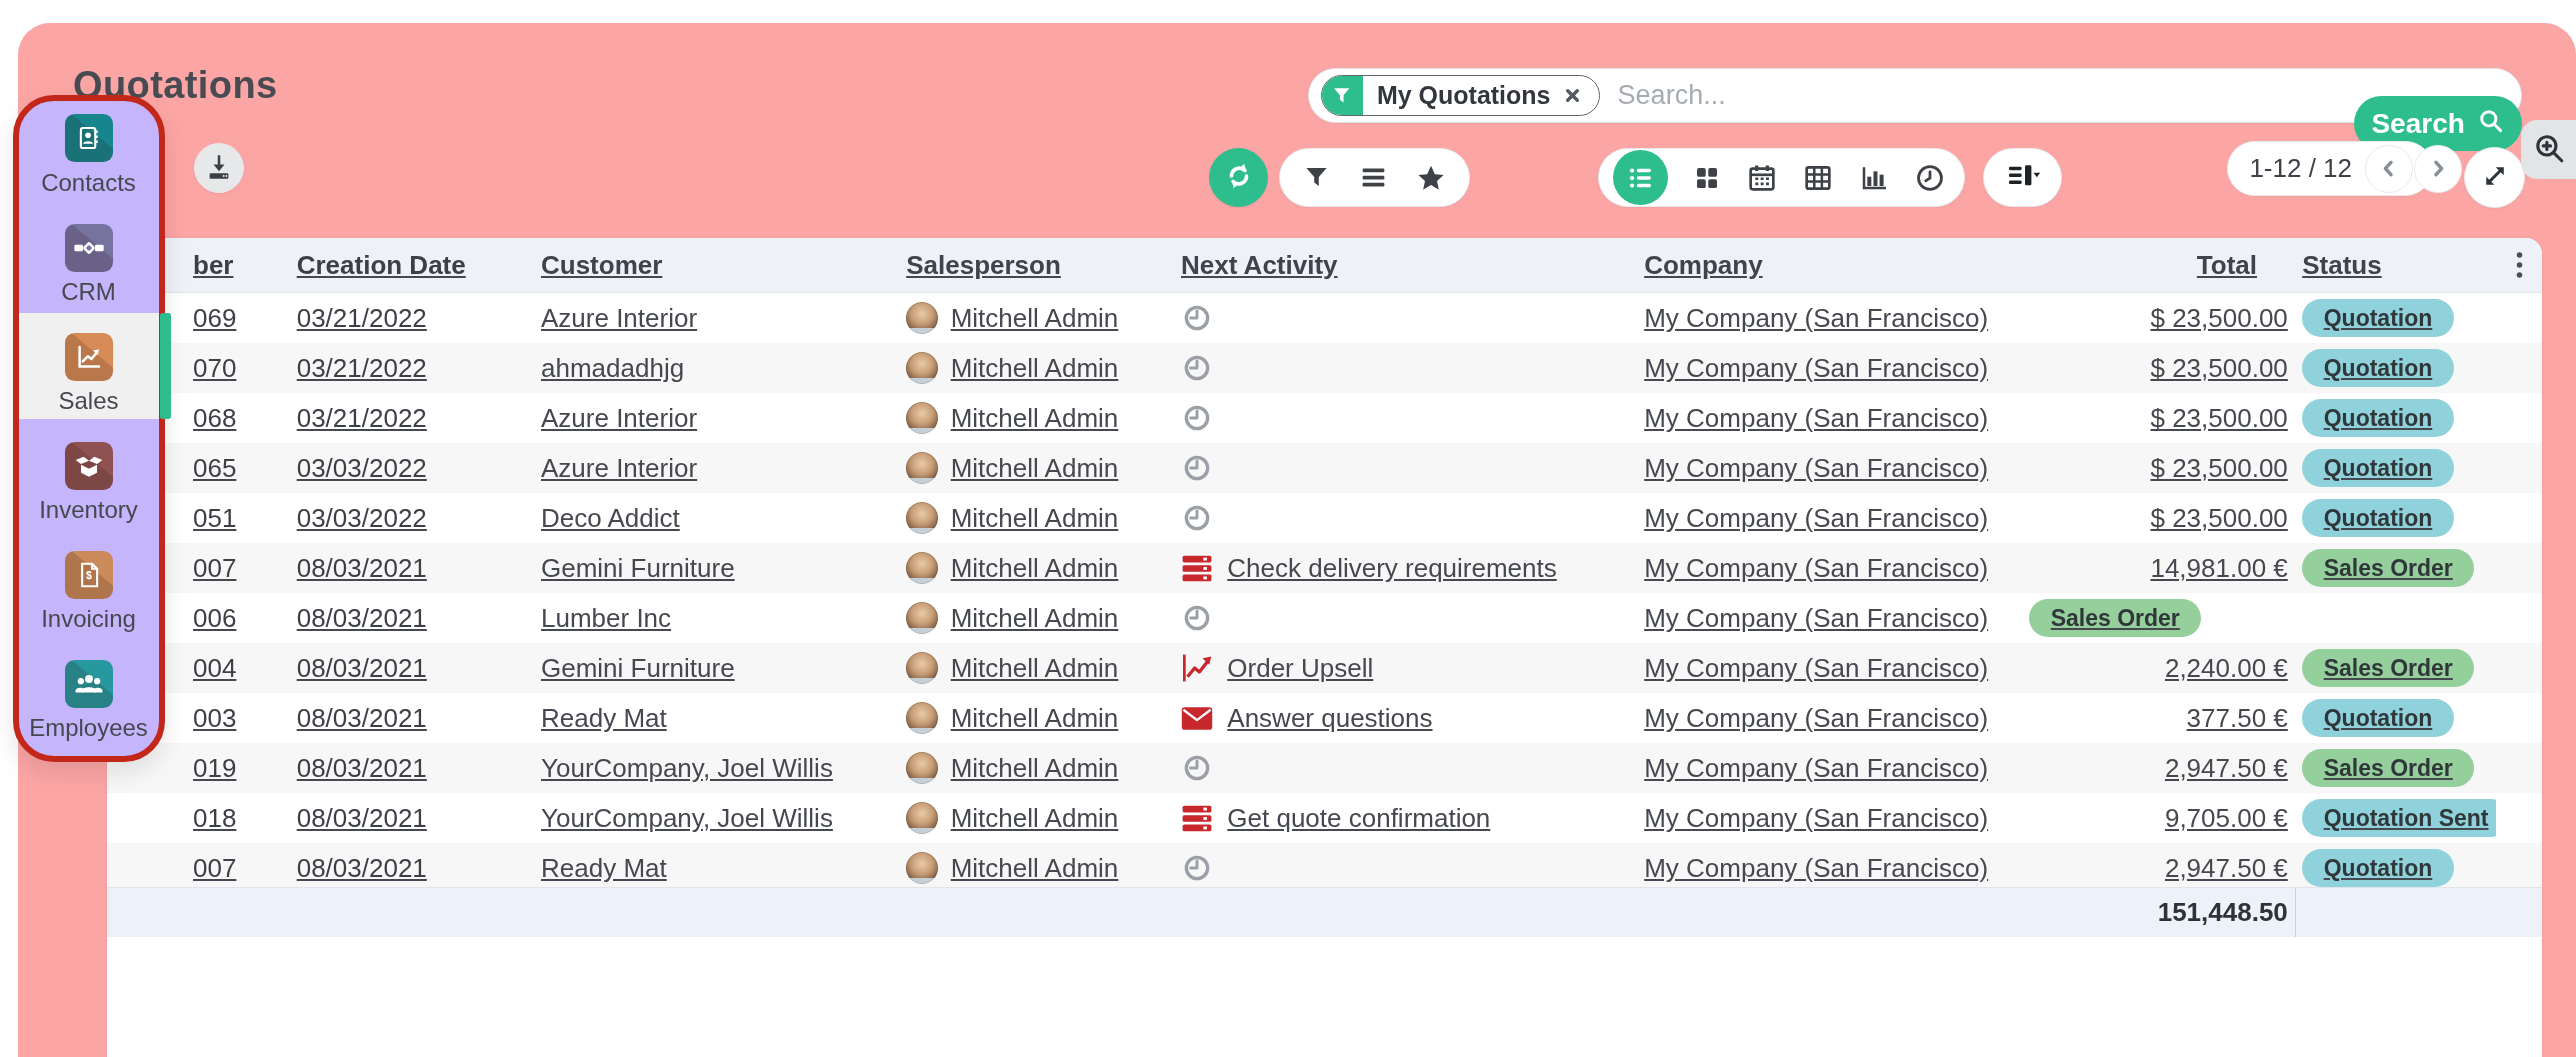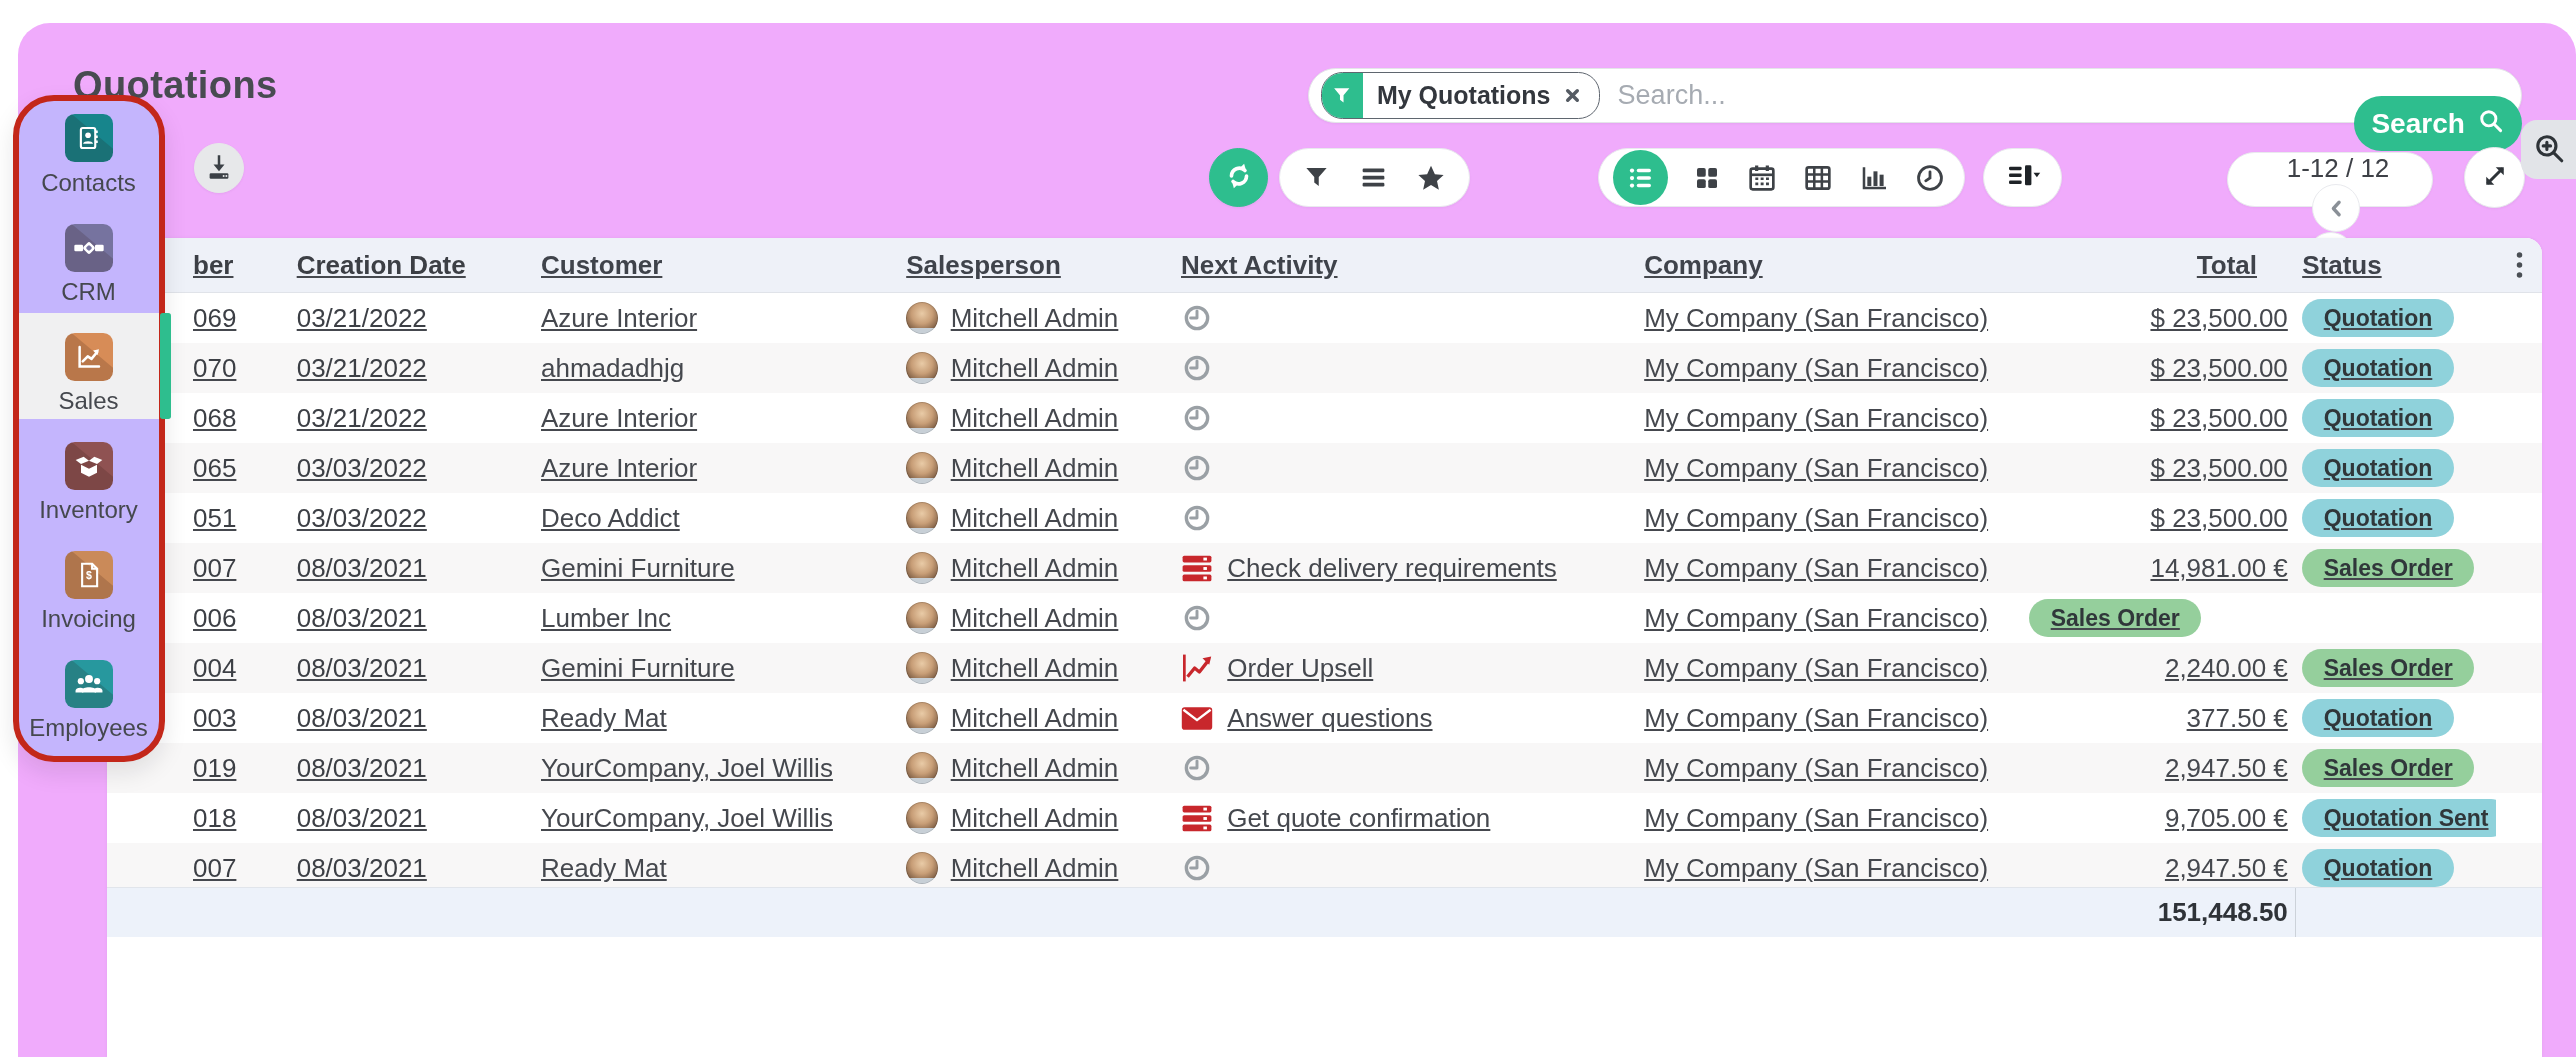"Quotations" .panel { background: #f0abfc -> #fca5a5 }
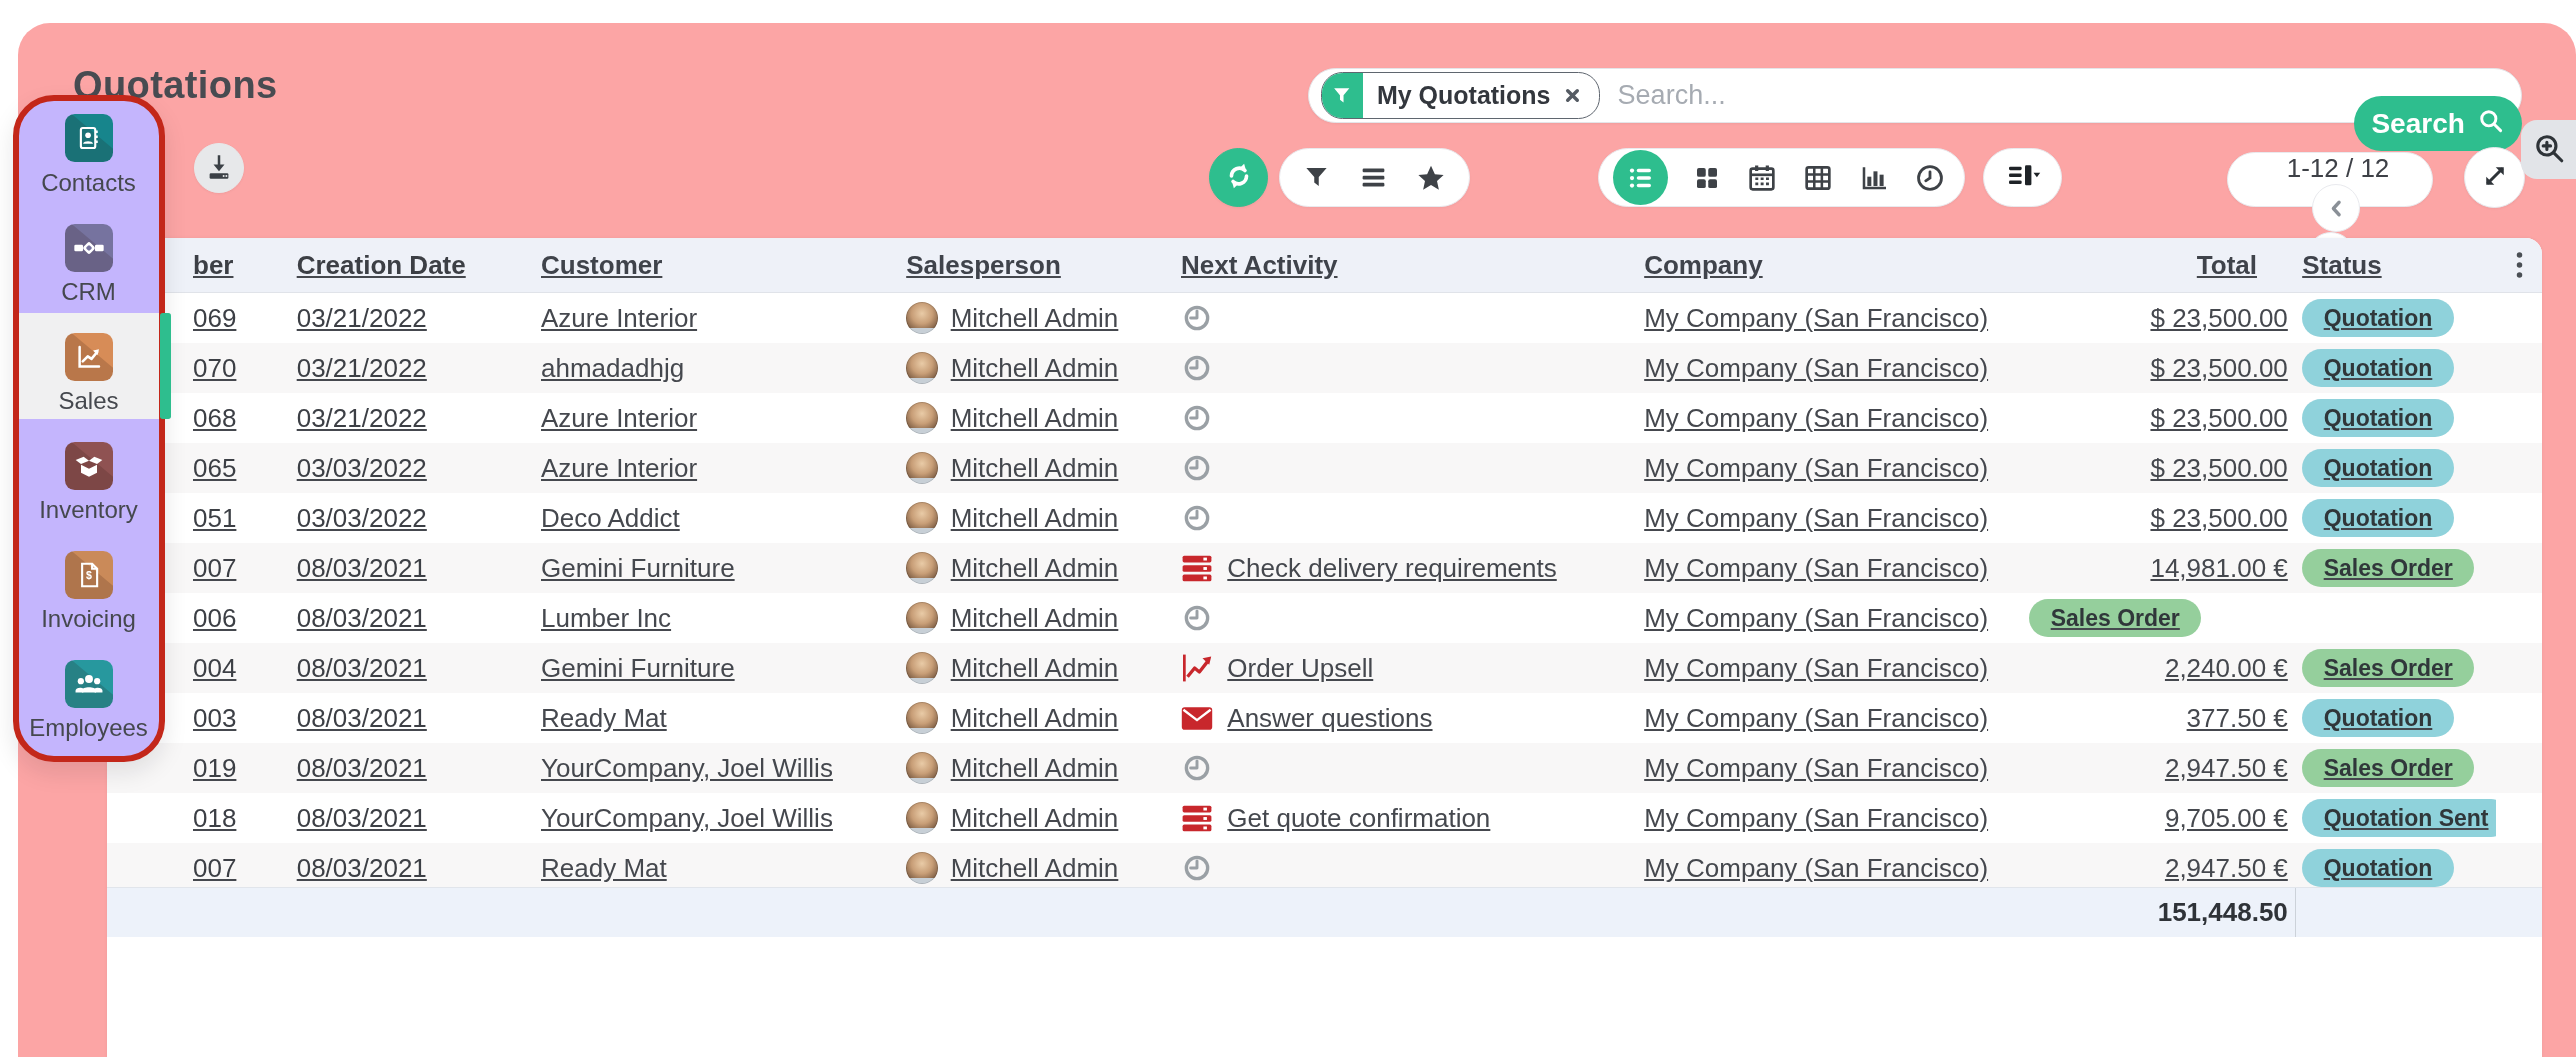"My Quotations" .facet { height: 47px -> 41px }
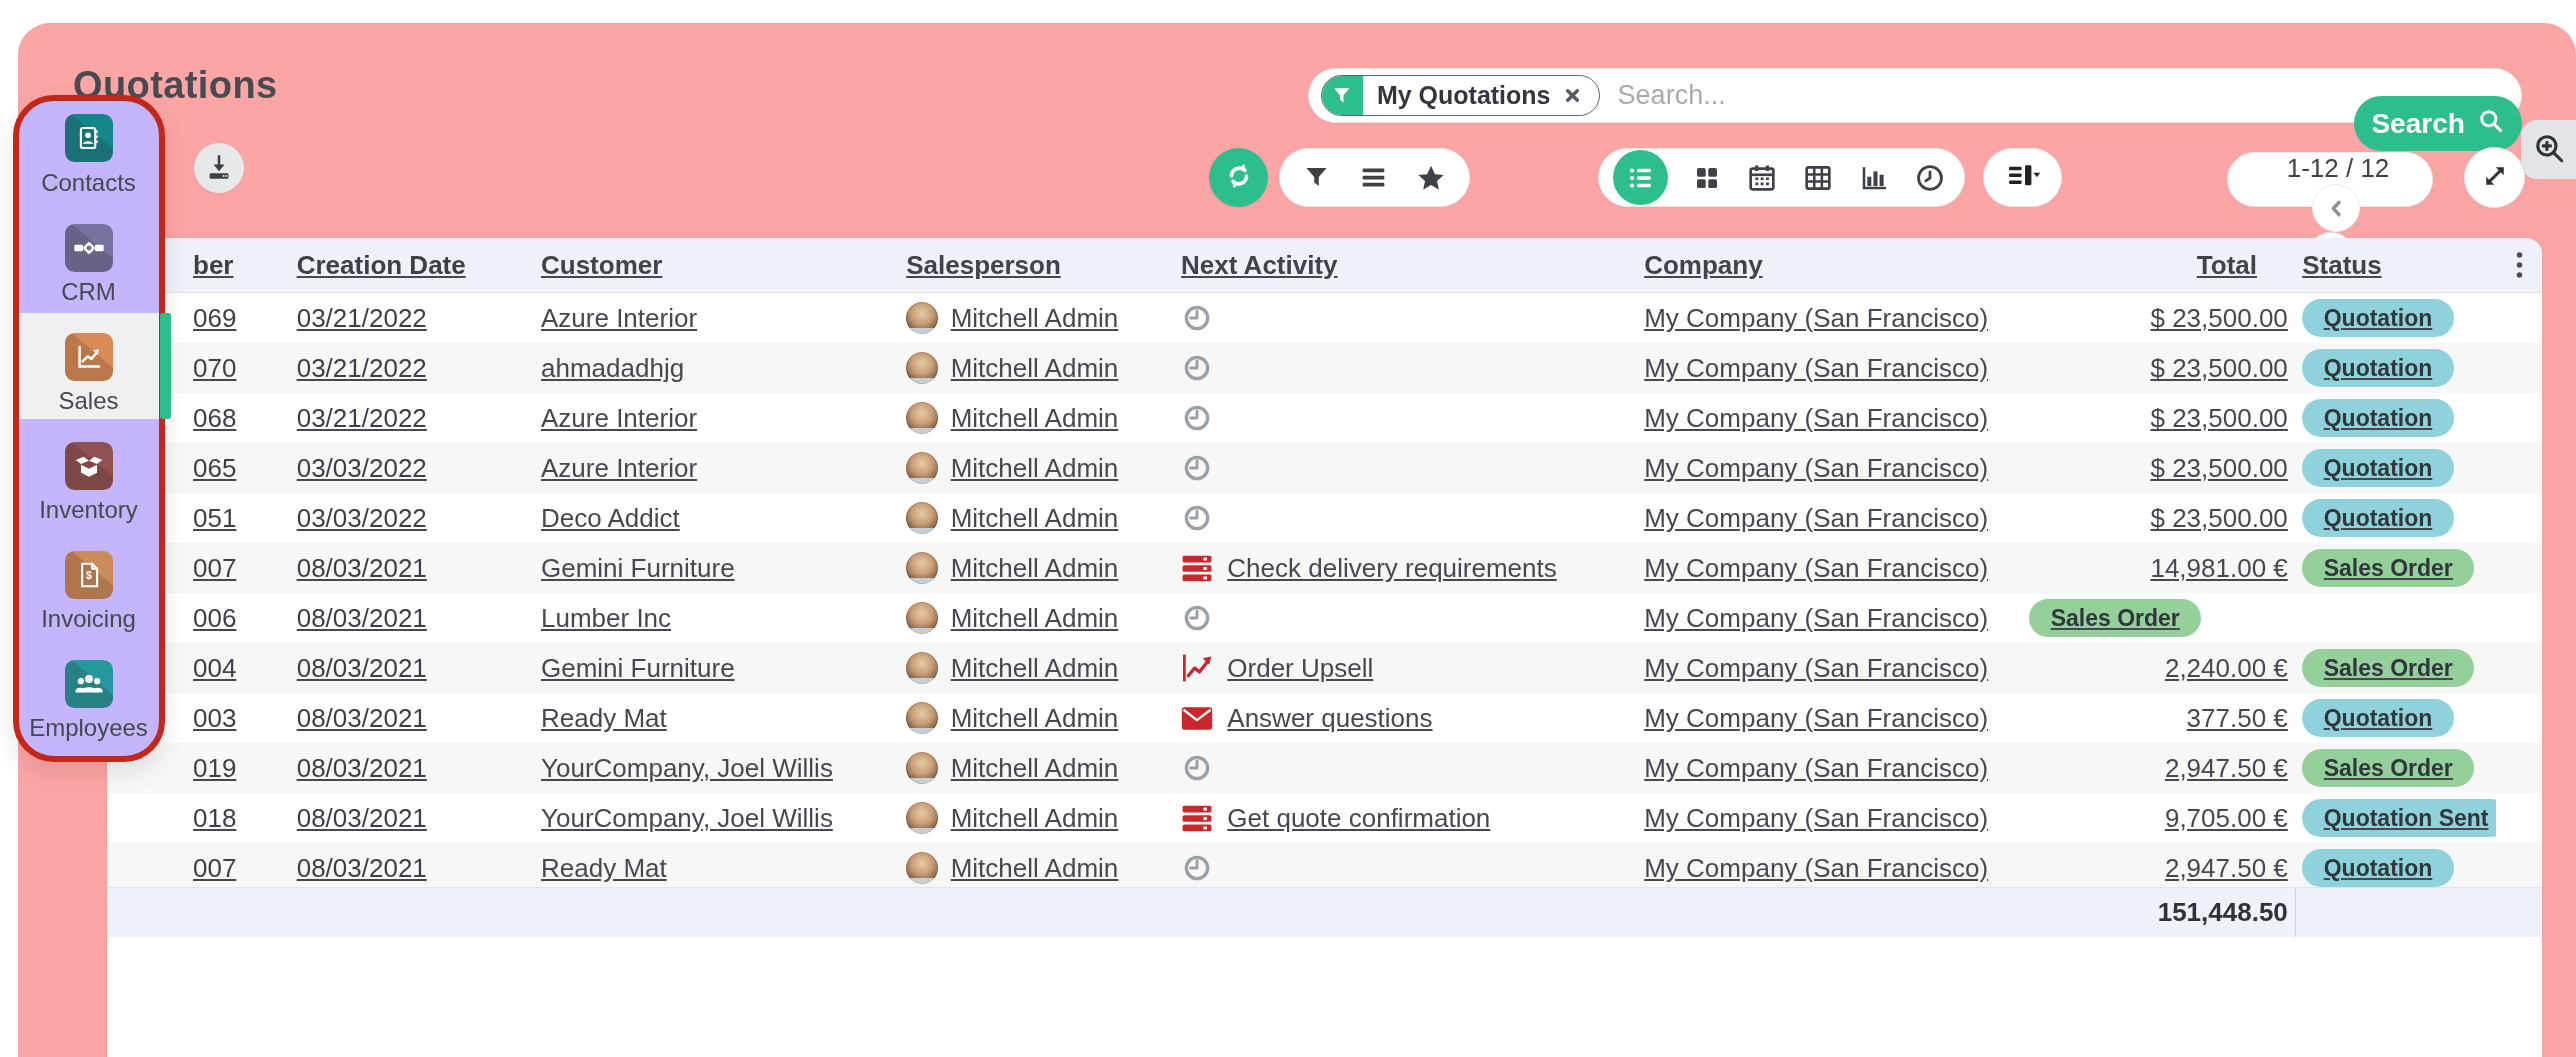"1-12 / 12" .pager-pill { flex-direction: column -> none; top: 129px -> 118px }
